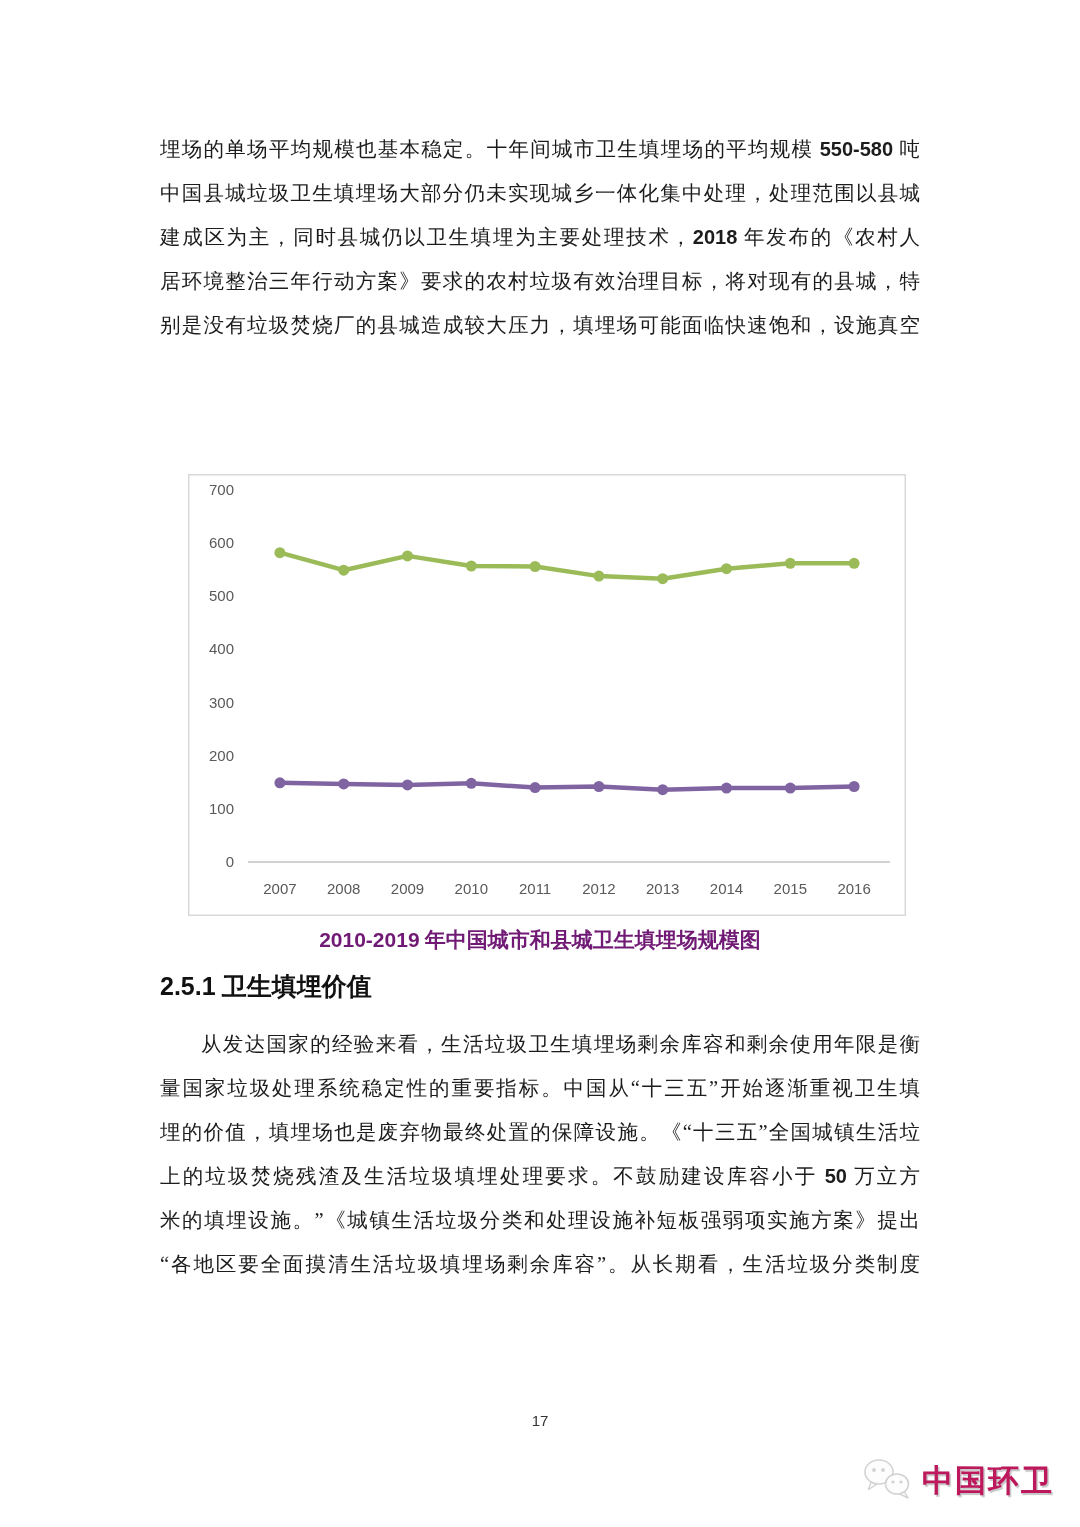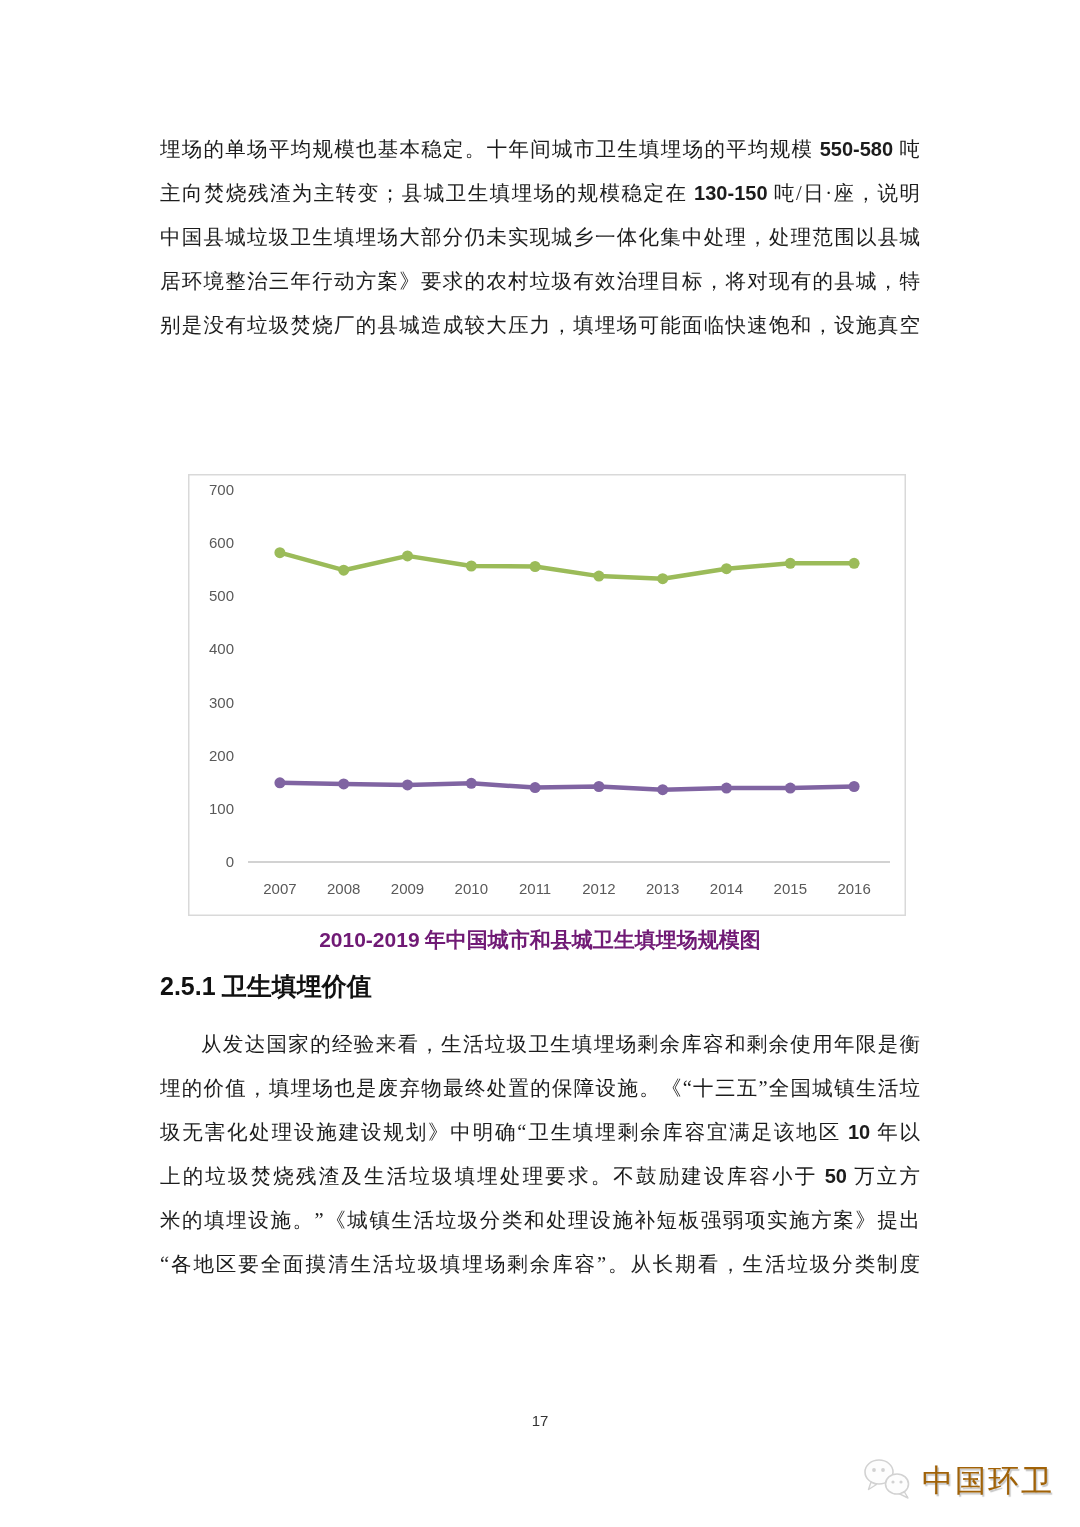"主向焚烧残渣为主转变；县城卫生填埋场的规模稳定在 130-150" div.tline { html: <div><span>主向焚烧残渣为主转变；县城卫生填埋场的规模稳定在 </span><span>130-150</span><span> 吨/日·座，说明</span></div> -> none }
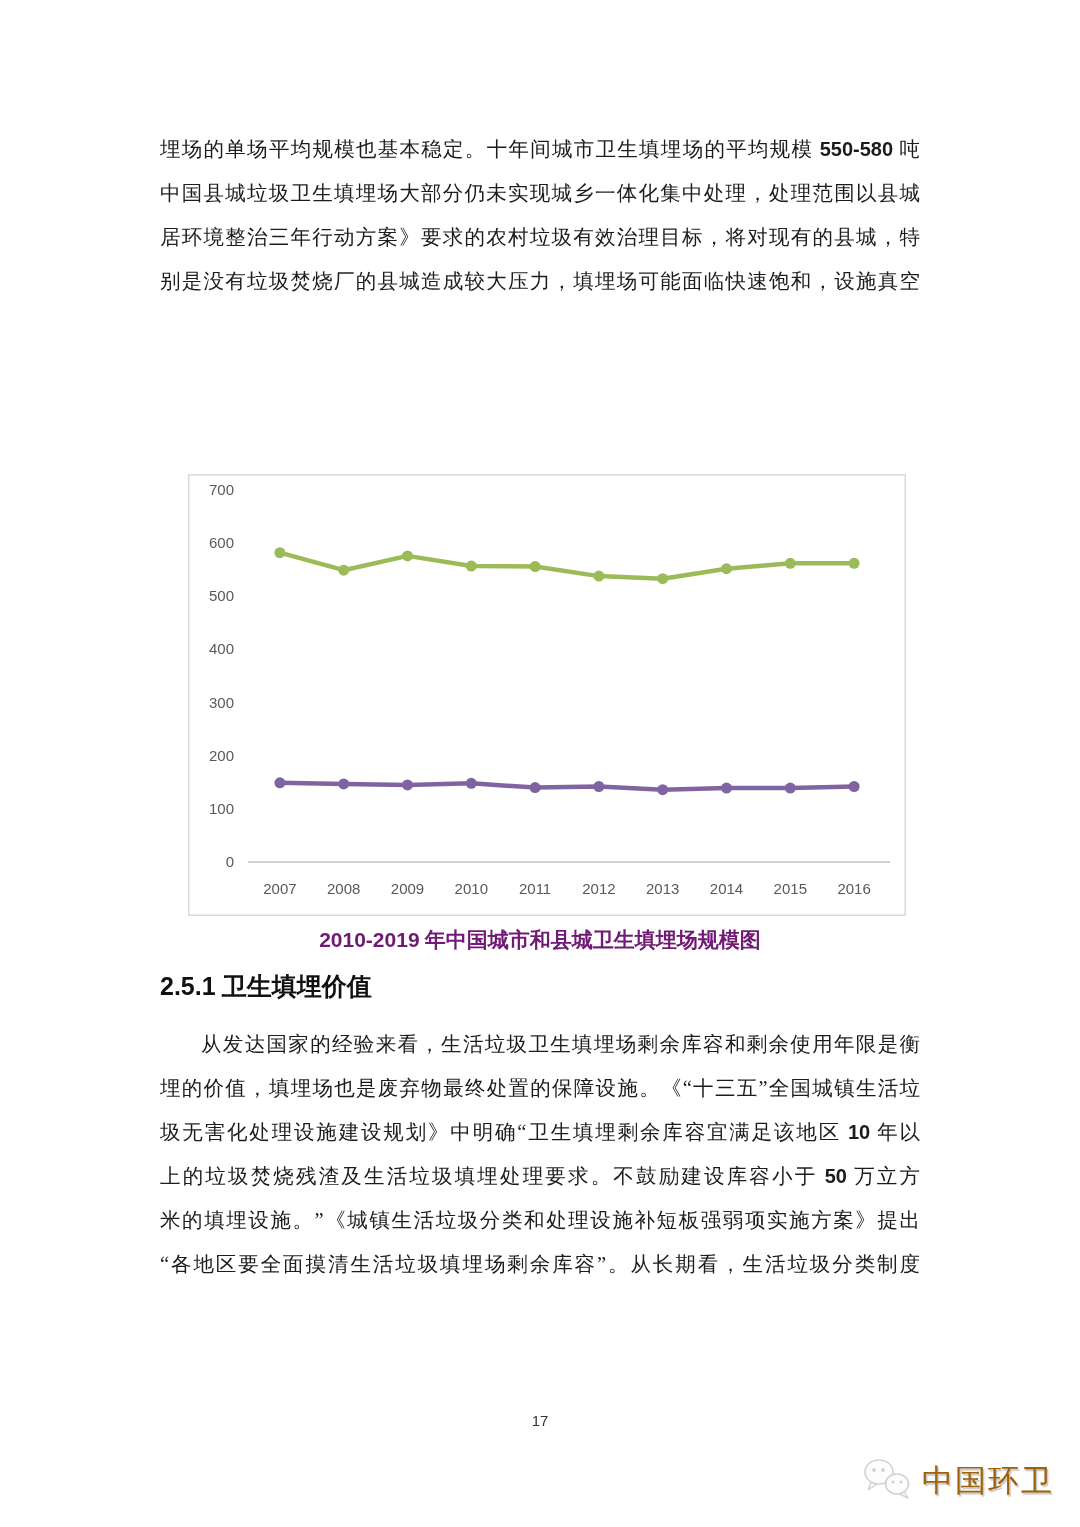"建成区为主，同时县城仍以卫生填埋为主要处理技术，2018 年发布的《农村人" div.tline { html: none -> <div><span>建成区为主，同时县城仍以卫生填埋为主要处理技术，</span><span>2018</span><span> 年发布的《农村人</span></div> }
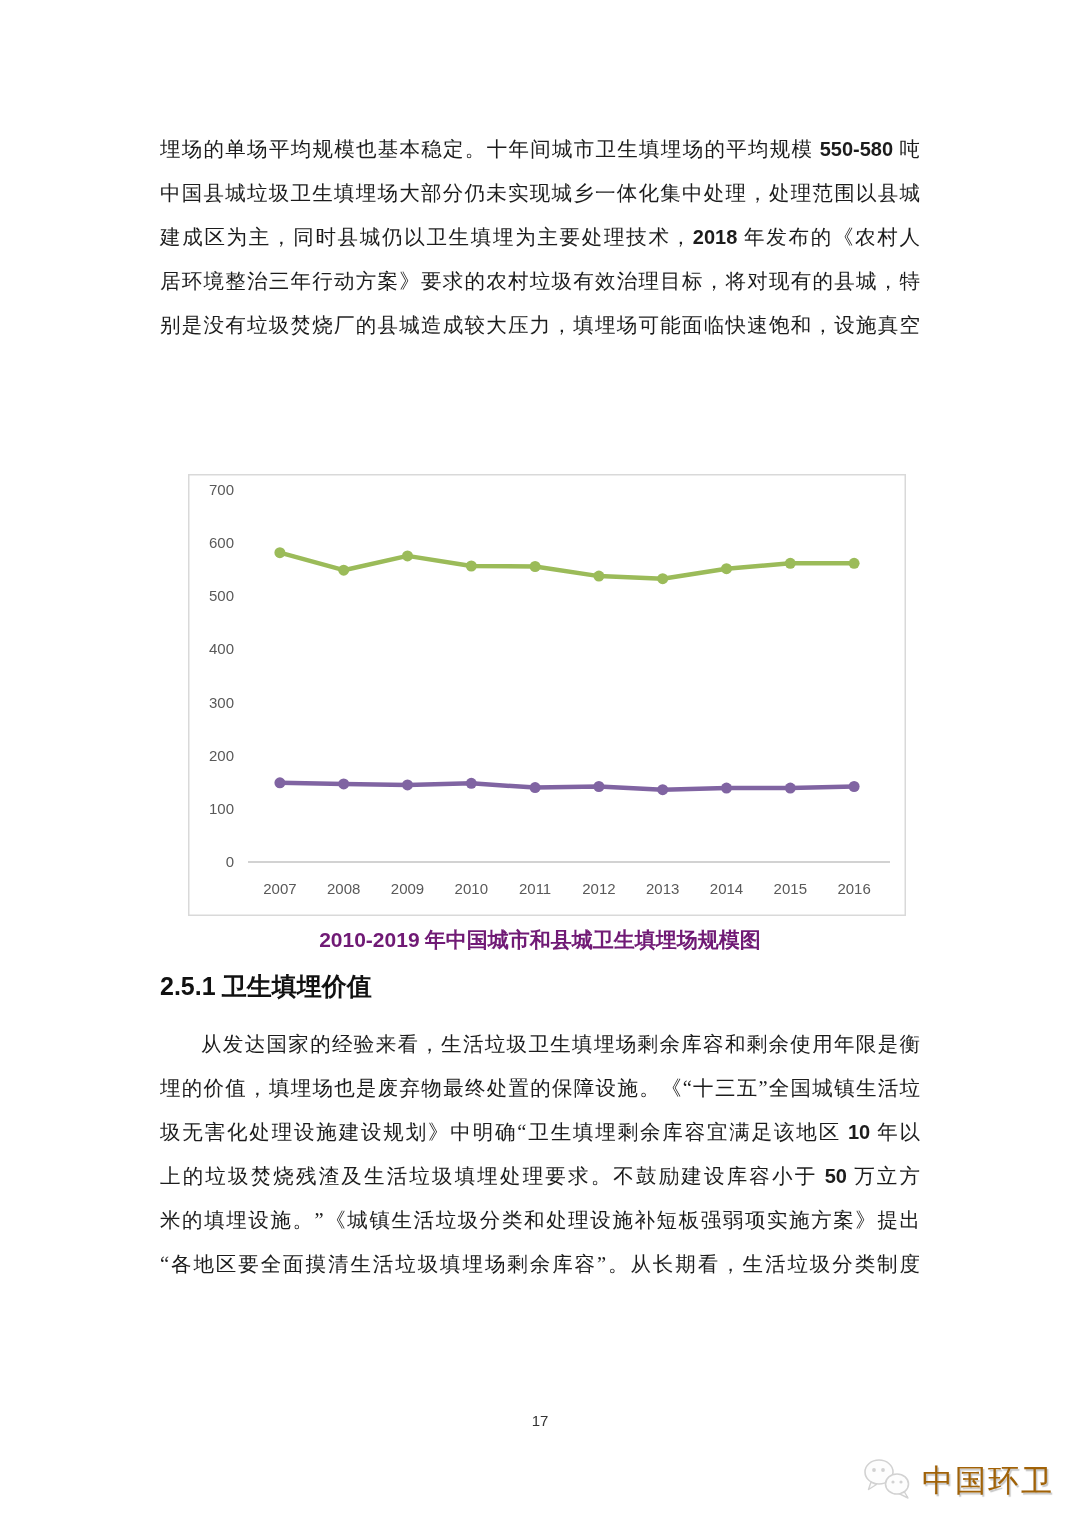"量国家垃圾处理系统稳定性的重要指标。中国从“十三五”开始逐渐重视卫生填" div.tline { html: none -> <div><span>量国家垃圾处理系统稳定性的重要指标。中国从“十三五”开始逐渐重视卫生填</span></div> }
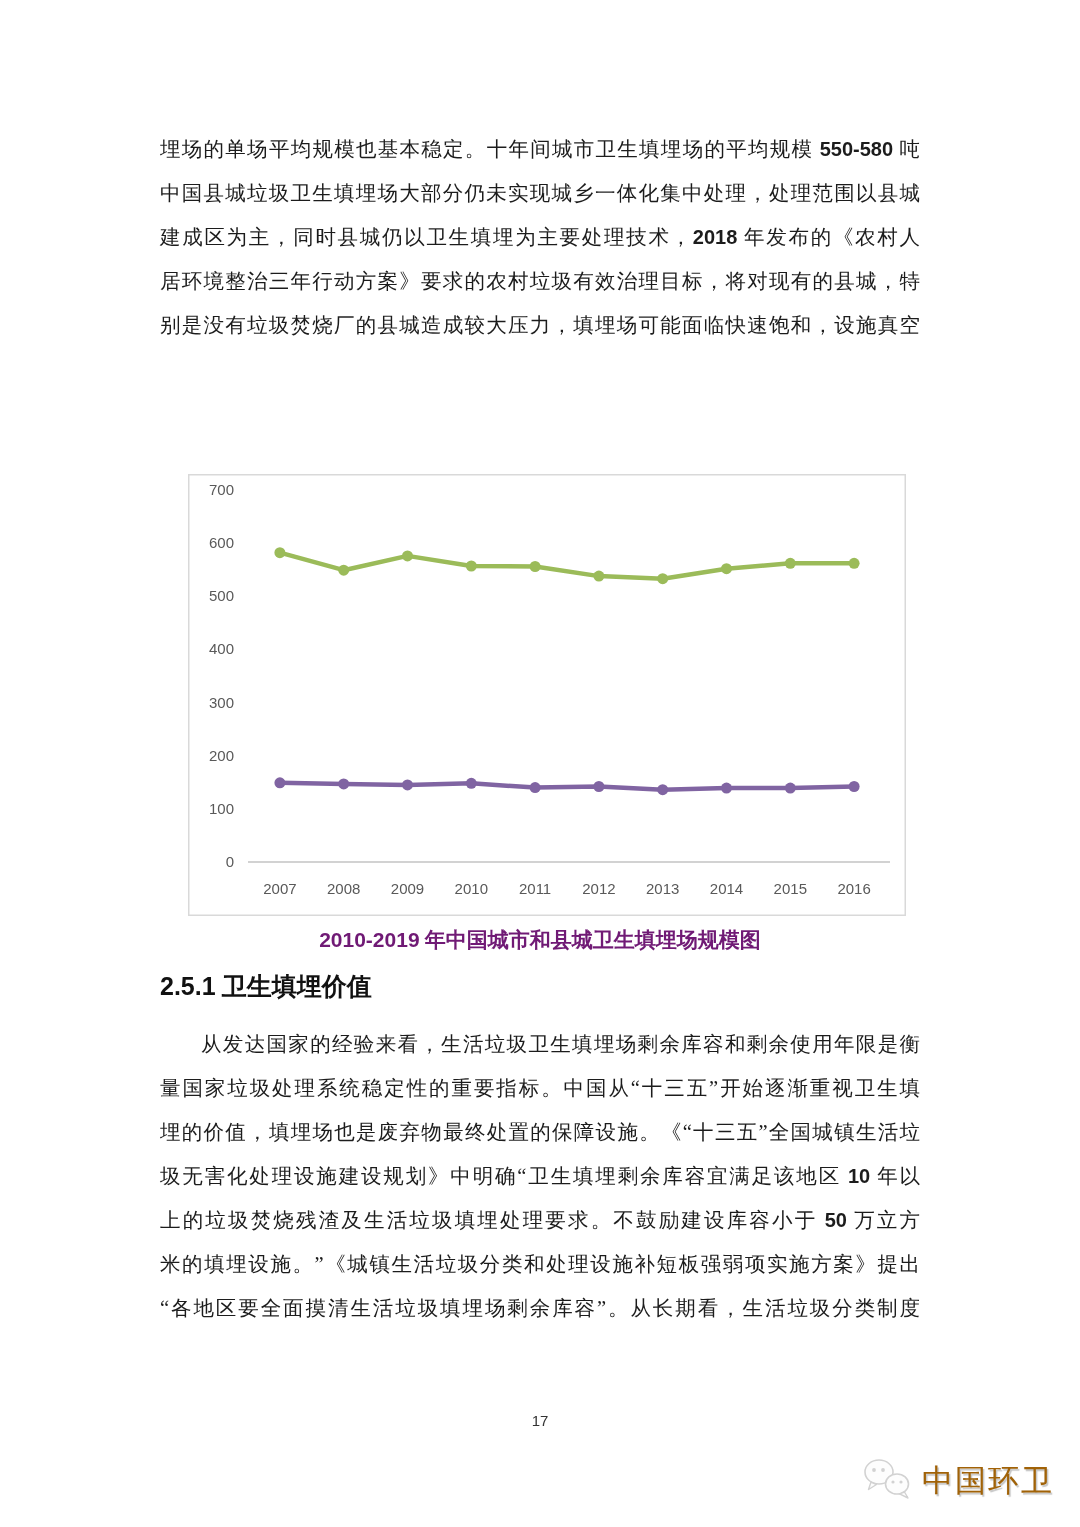"圾无害化处理设施建设规划》中明确“卫生填埋剩余库容宜满足该地区 10 年以" div.tline { html: <div><span>圾无害化处理设施建设规划》中明确“卫生填埋剩余库容宜满足该地区 </span><span>10</span><span> 年以</span></div> -> none }
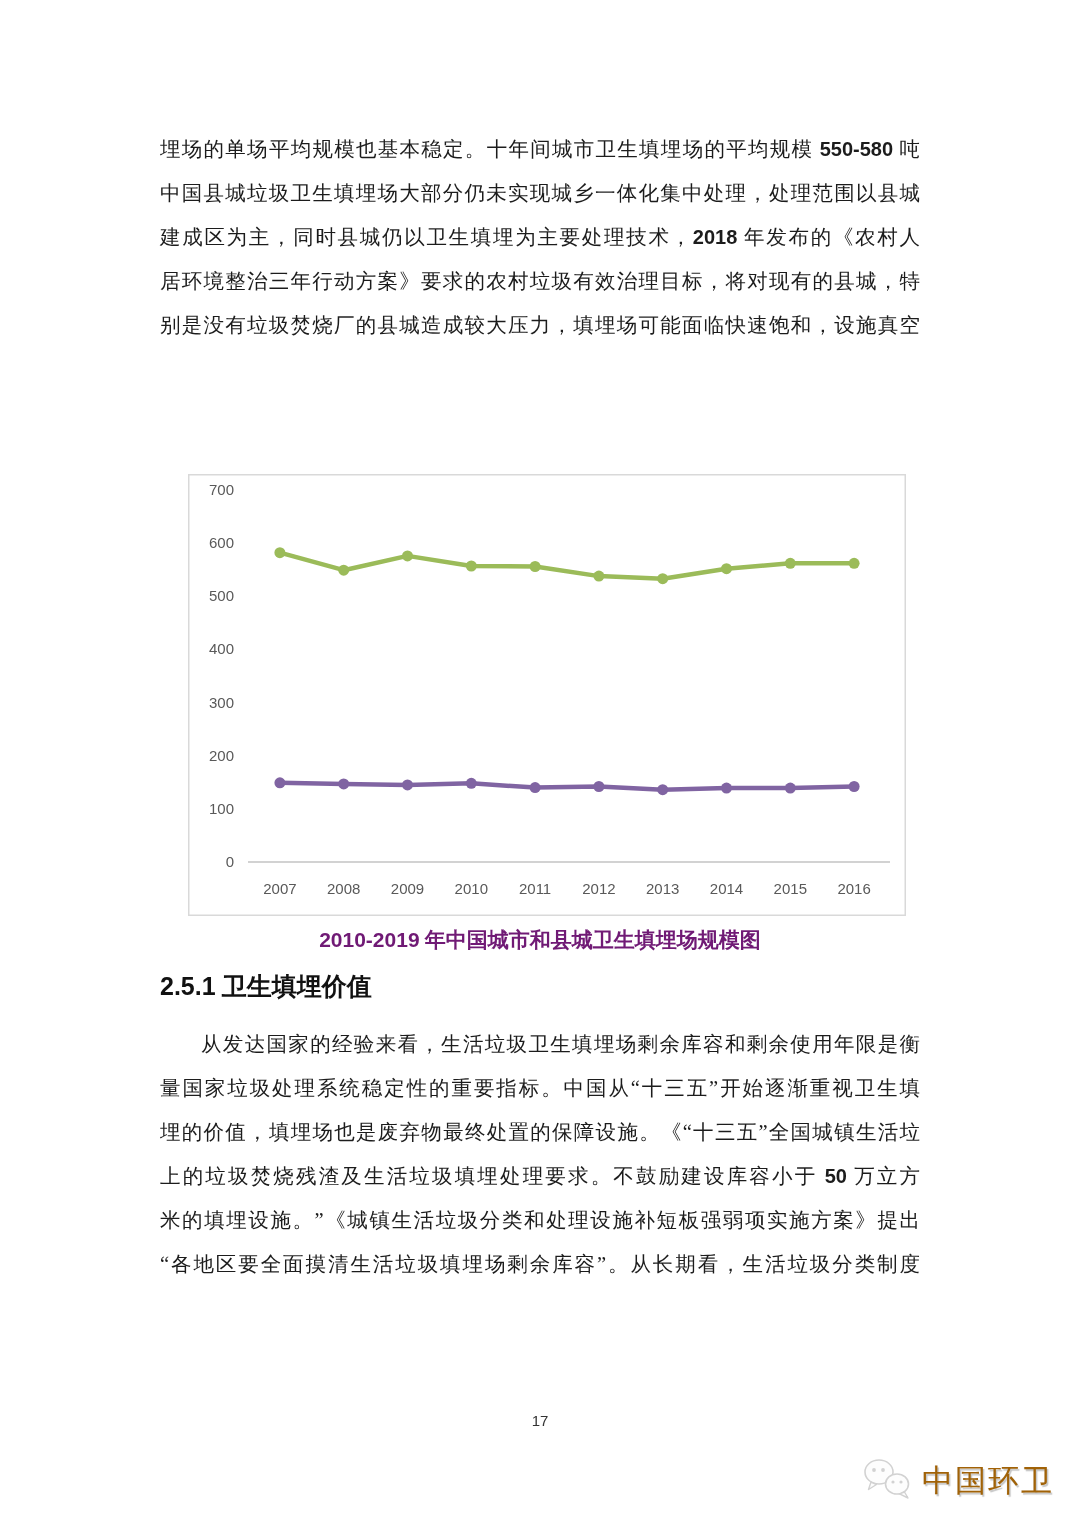"中国环卫" #watermark .wm-text { color: #a16207 -> #be185d; font-weight: 400 -> 700 }
